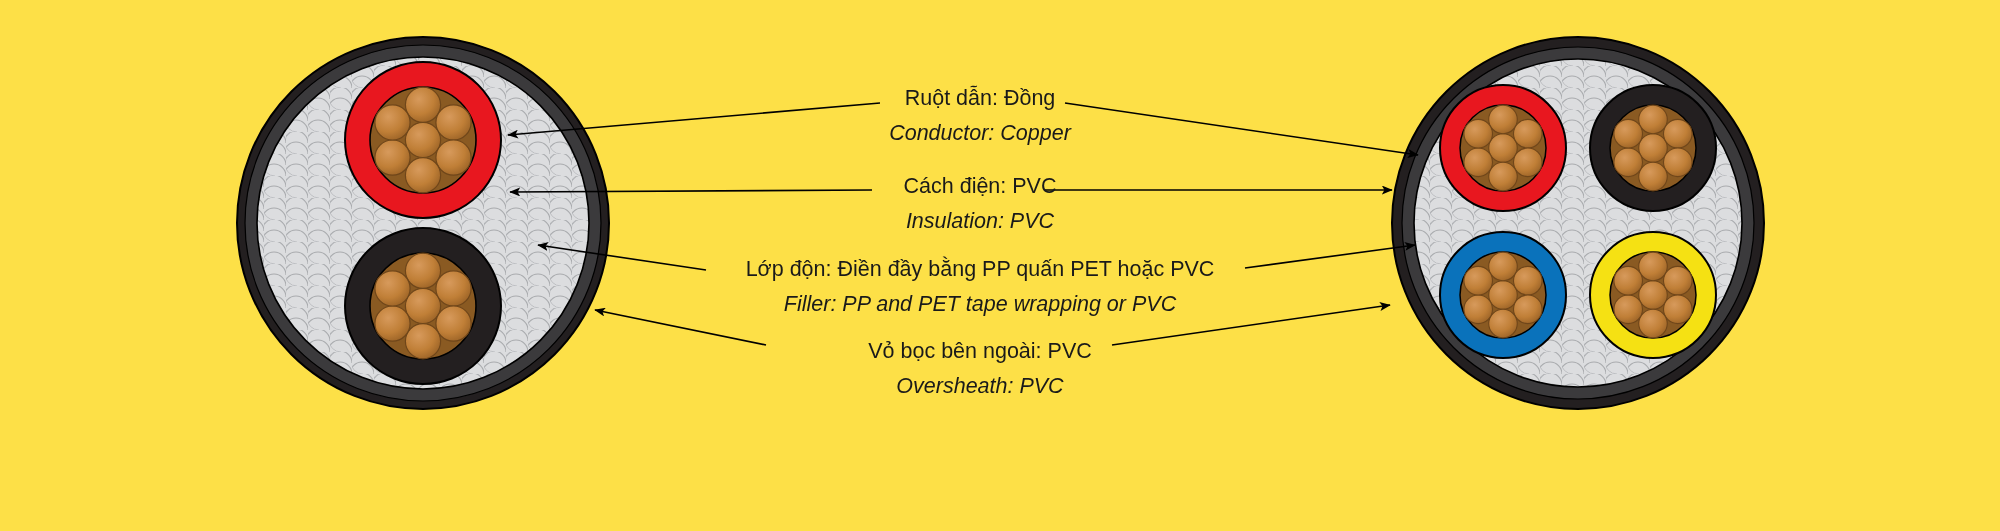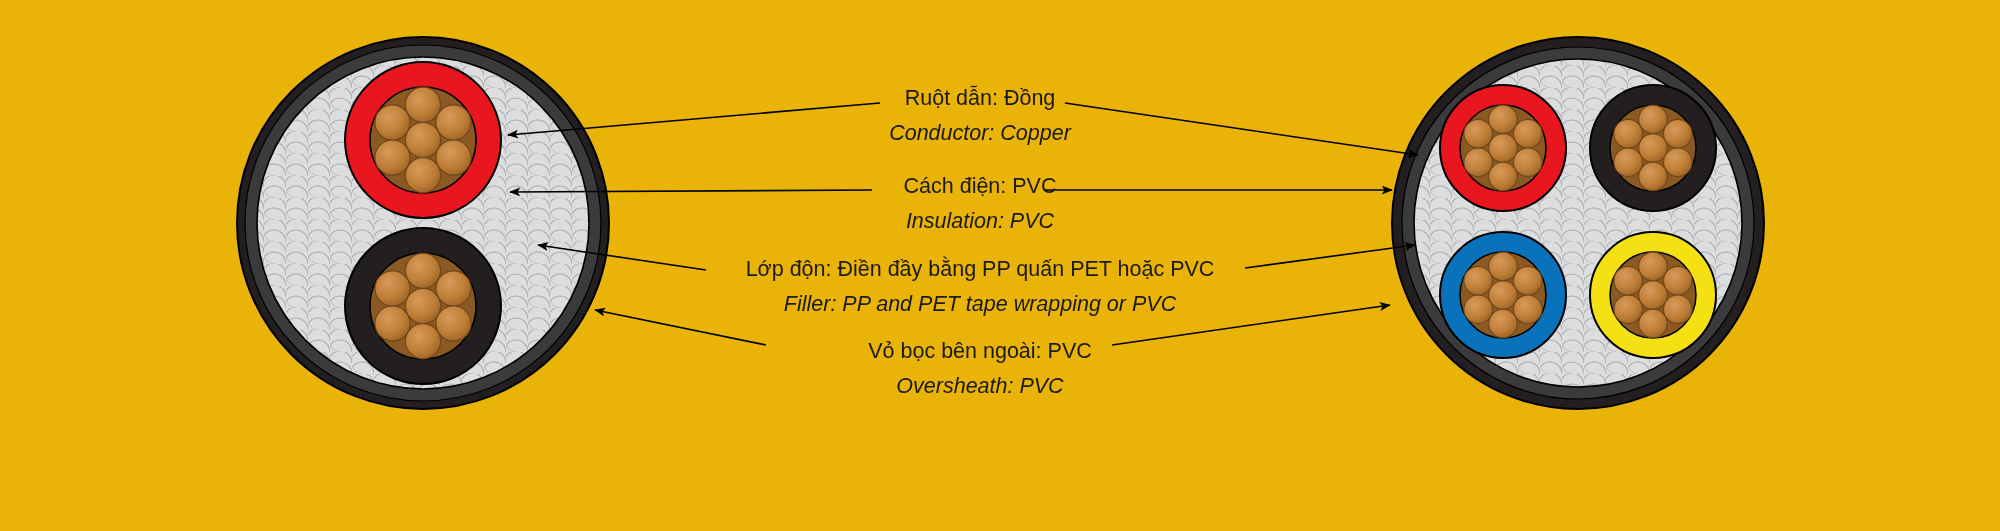"Ruột dẫn: Đồng" #stage { background: #eab308 -> #fde047 }
